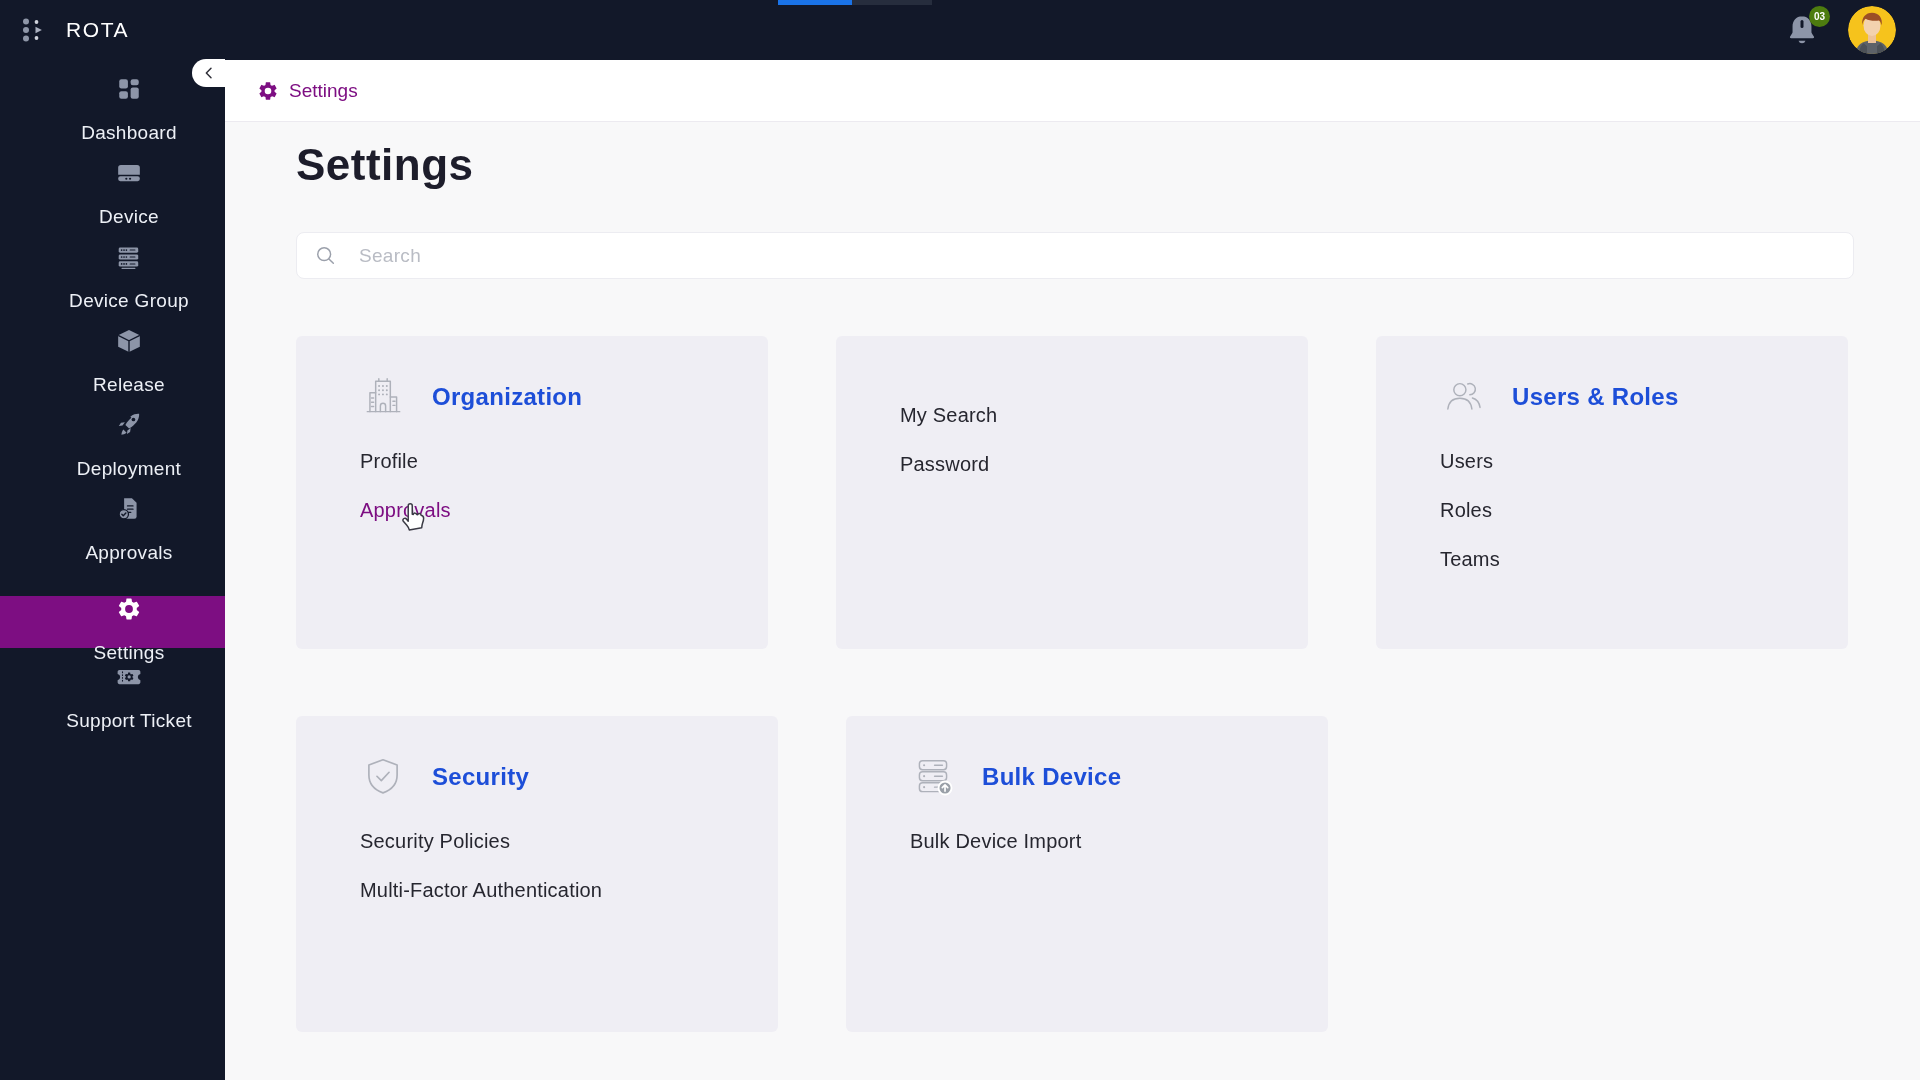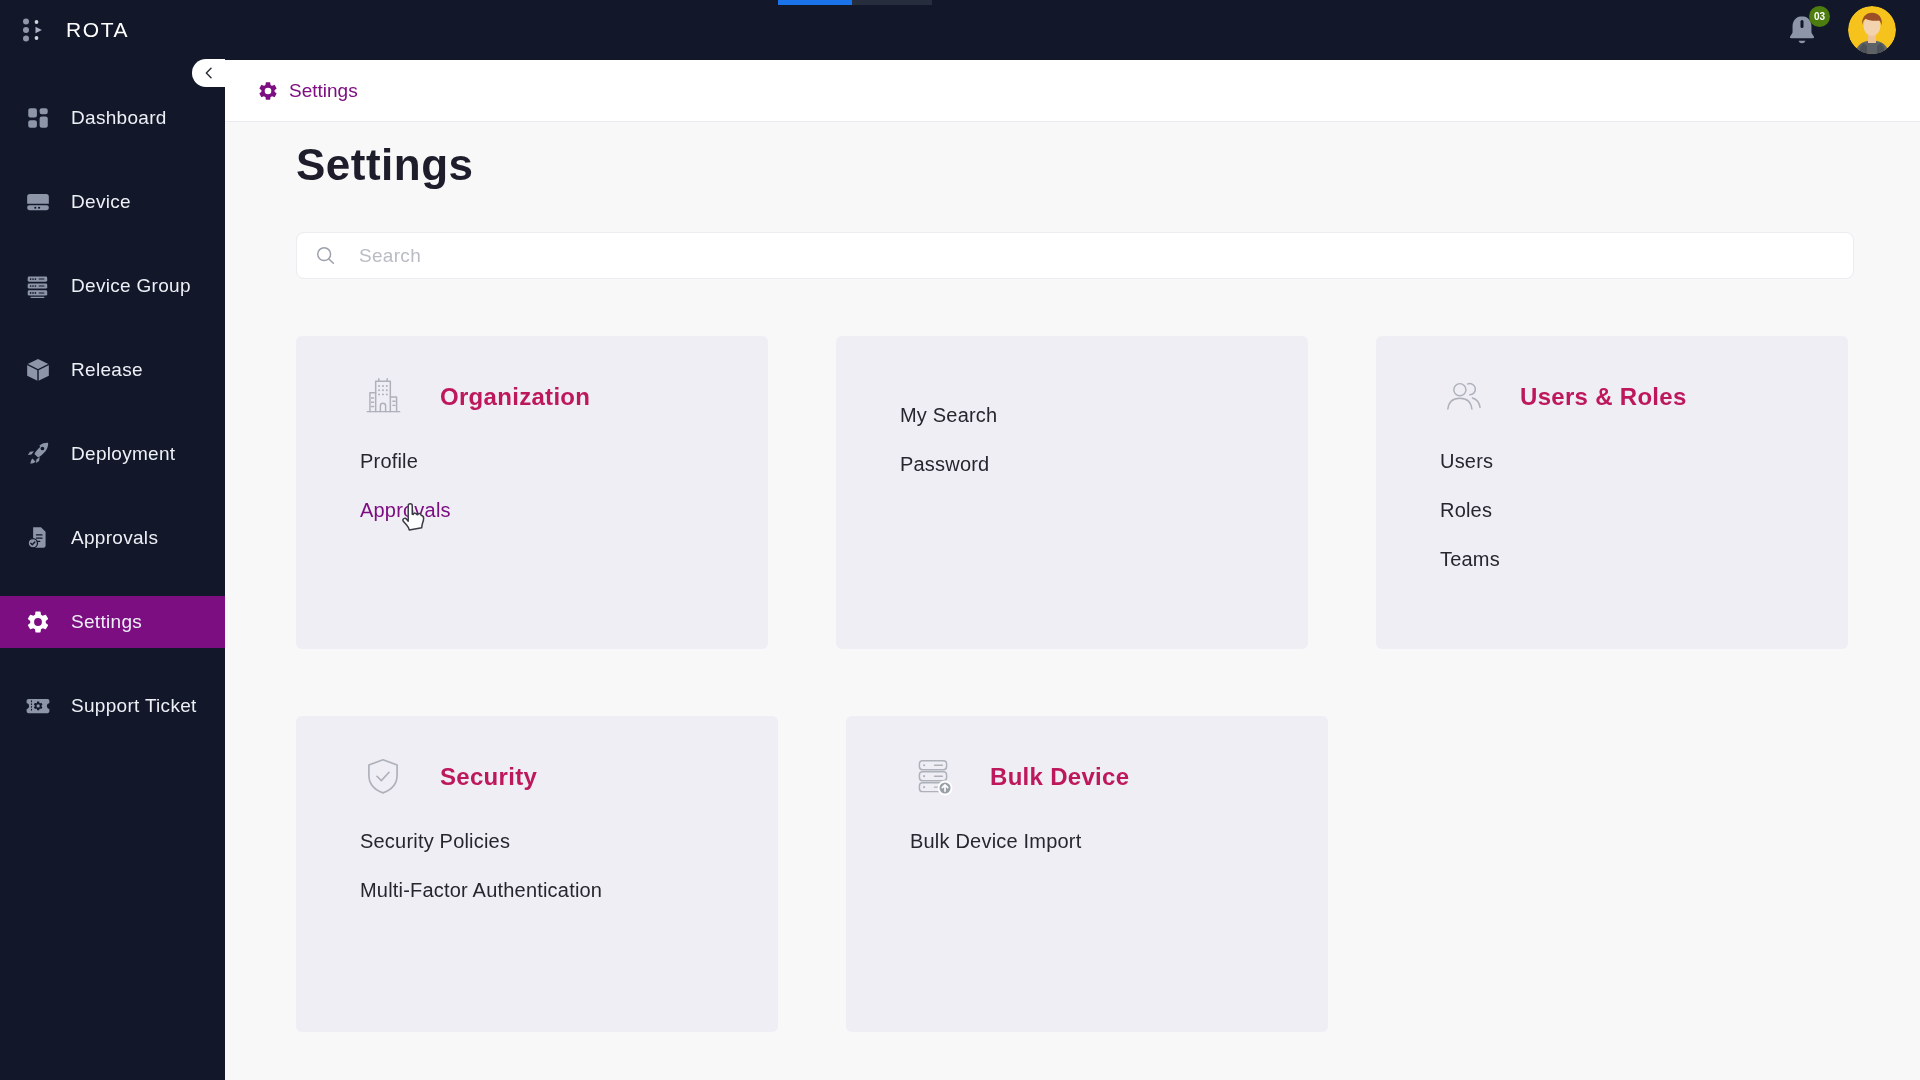"Dashboard" .nav-item { flex-direction: none -> column; padding-left: 25px -> 33px }
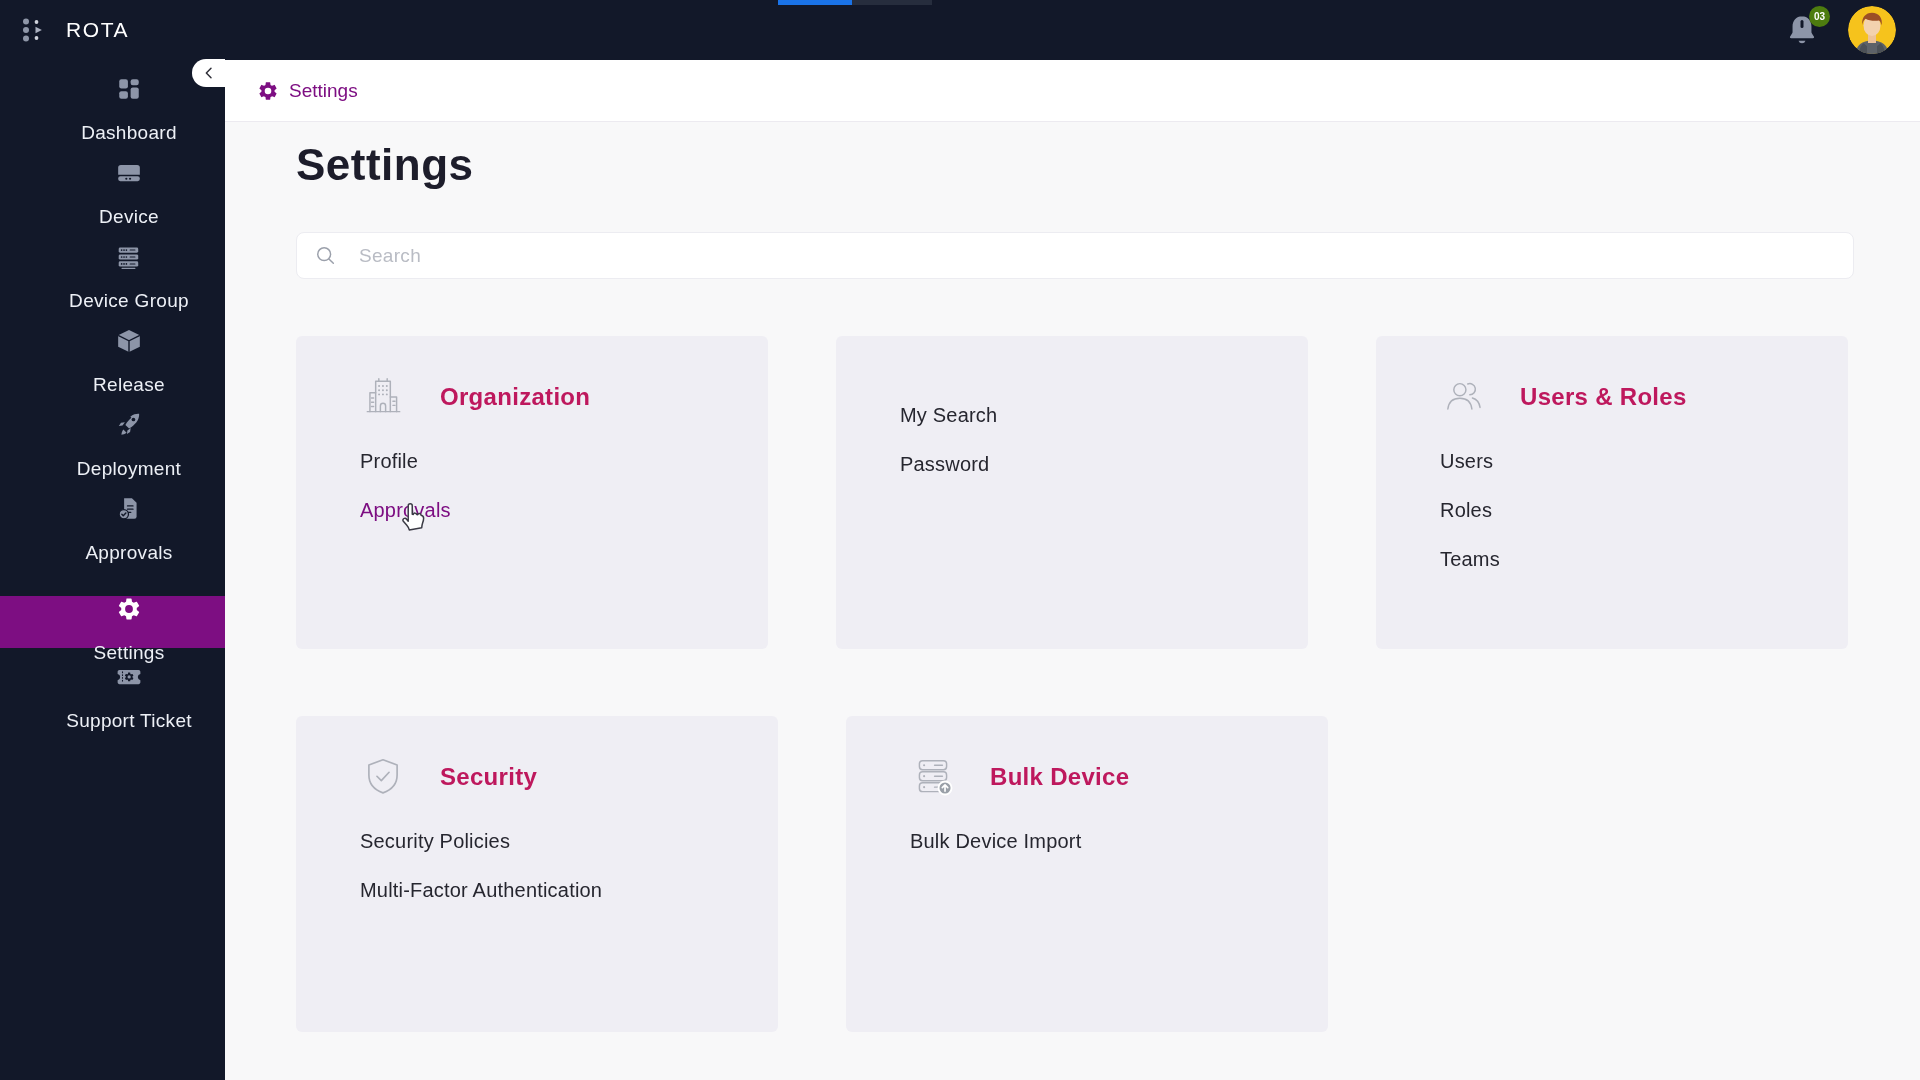"Organization" .card-title { color: #be185d -> #1d4ed8; margin: 12px -> 4px }
